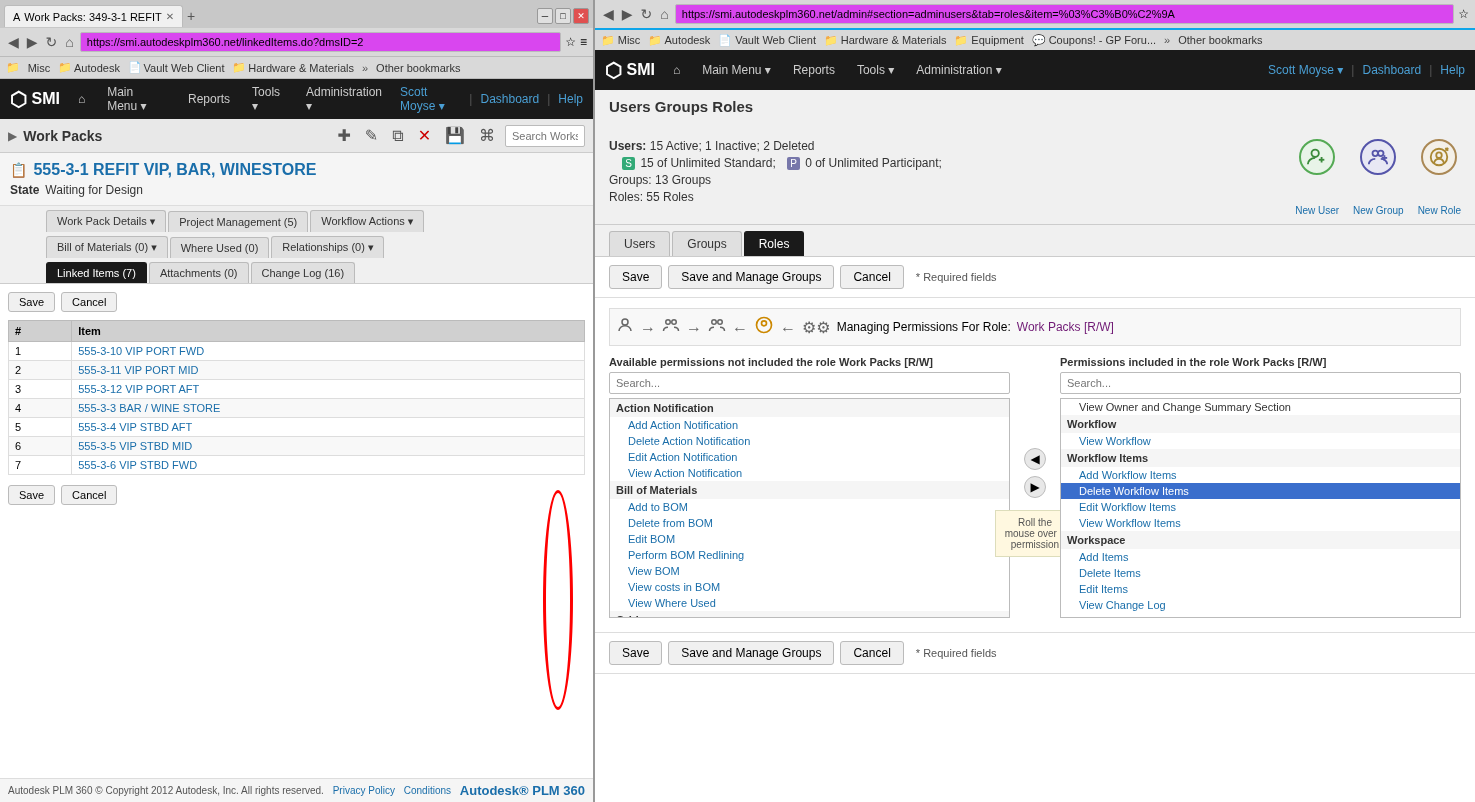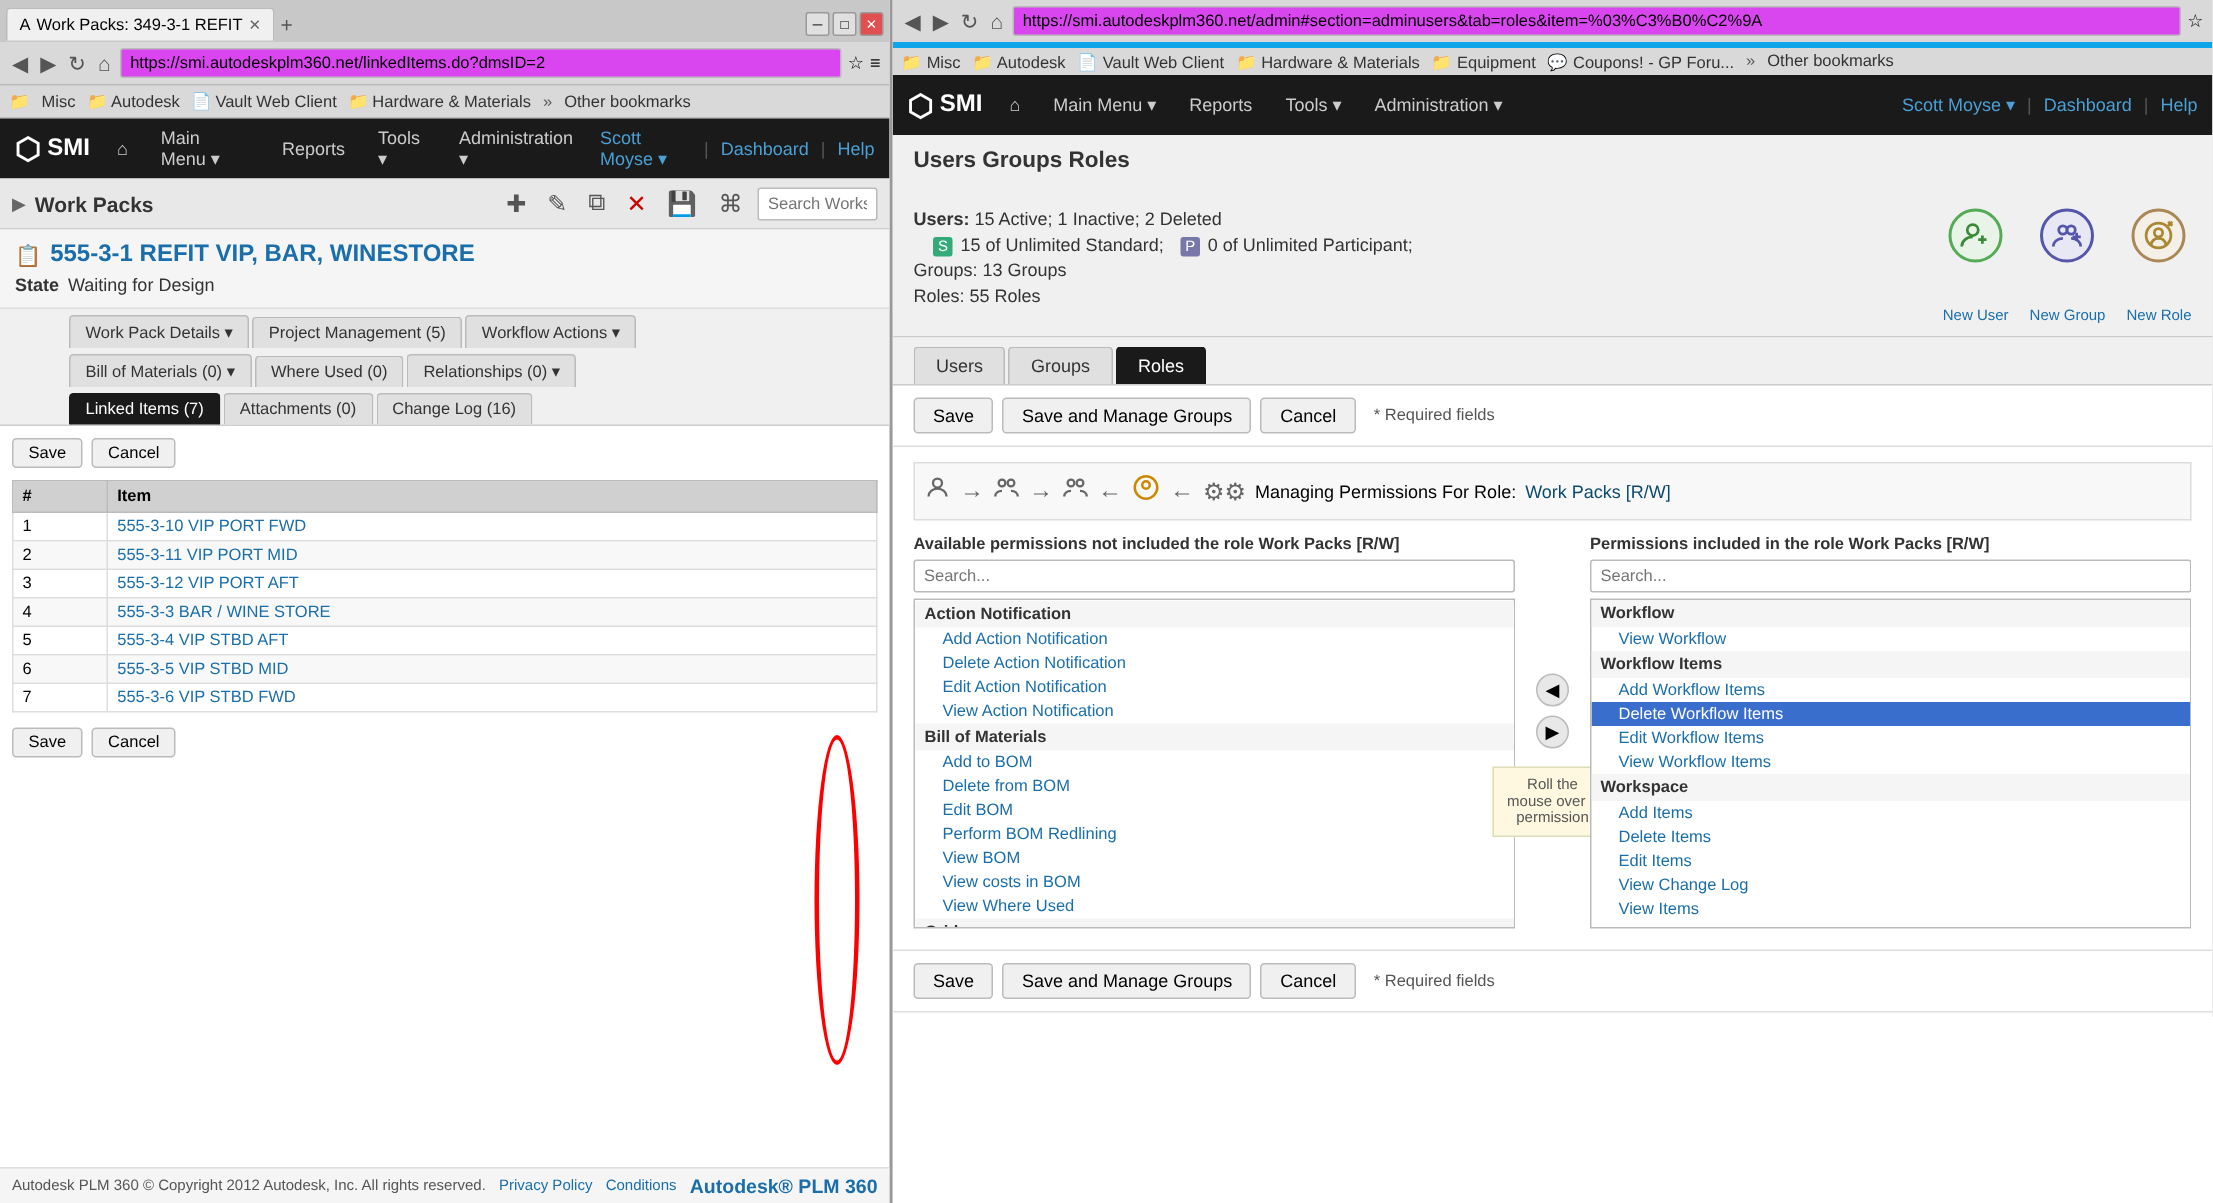"📁 Misc" .bookmarks-bar-right { border-top: 4px solid #0ea5e9 -> 2px solid #0ea5e9 }
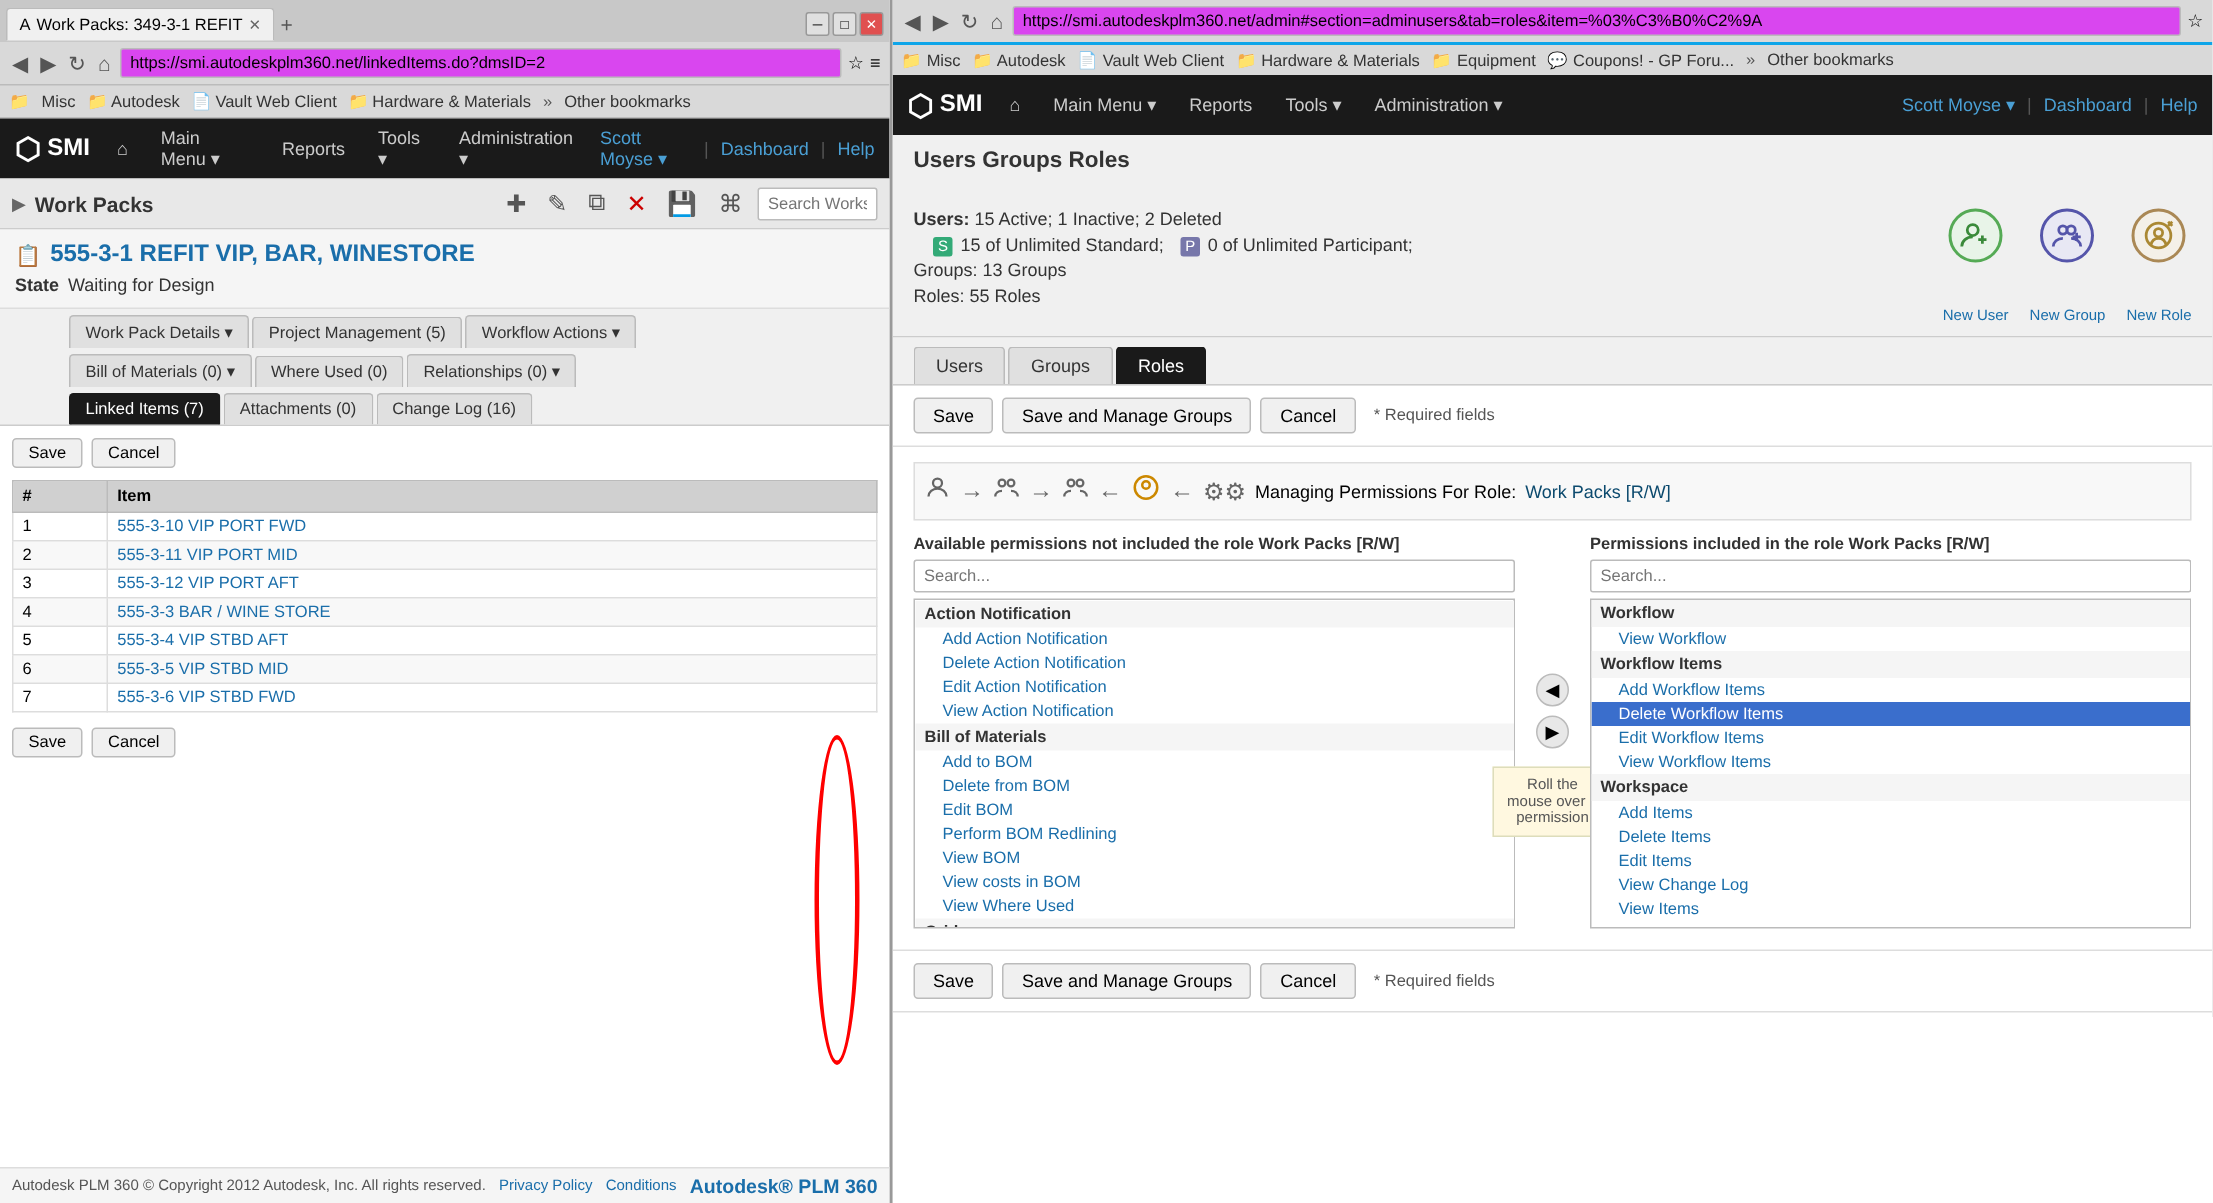"Work Packs [R/W]" .role-link { color: #0c4a6e -> #701a75 }
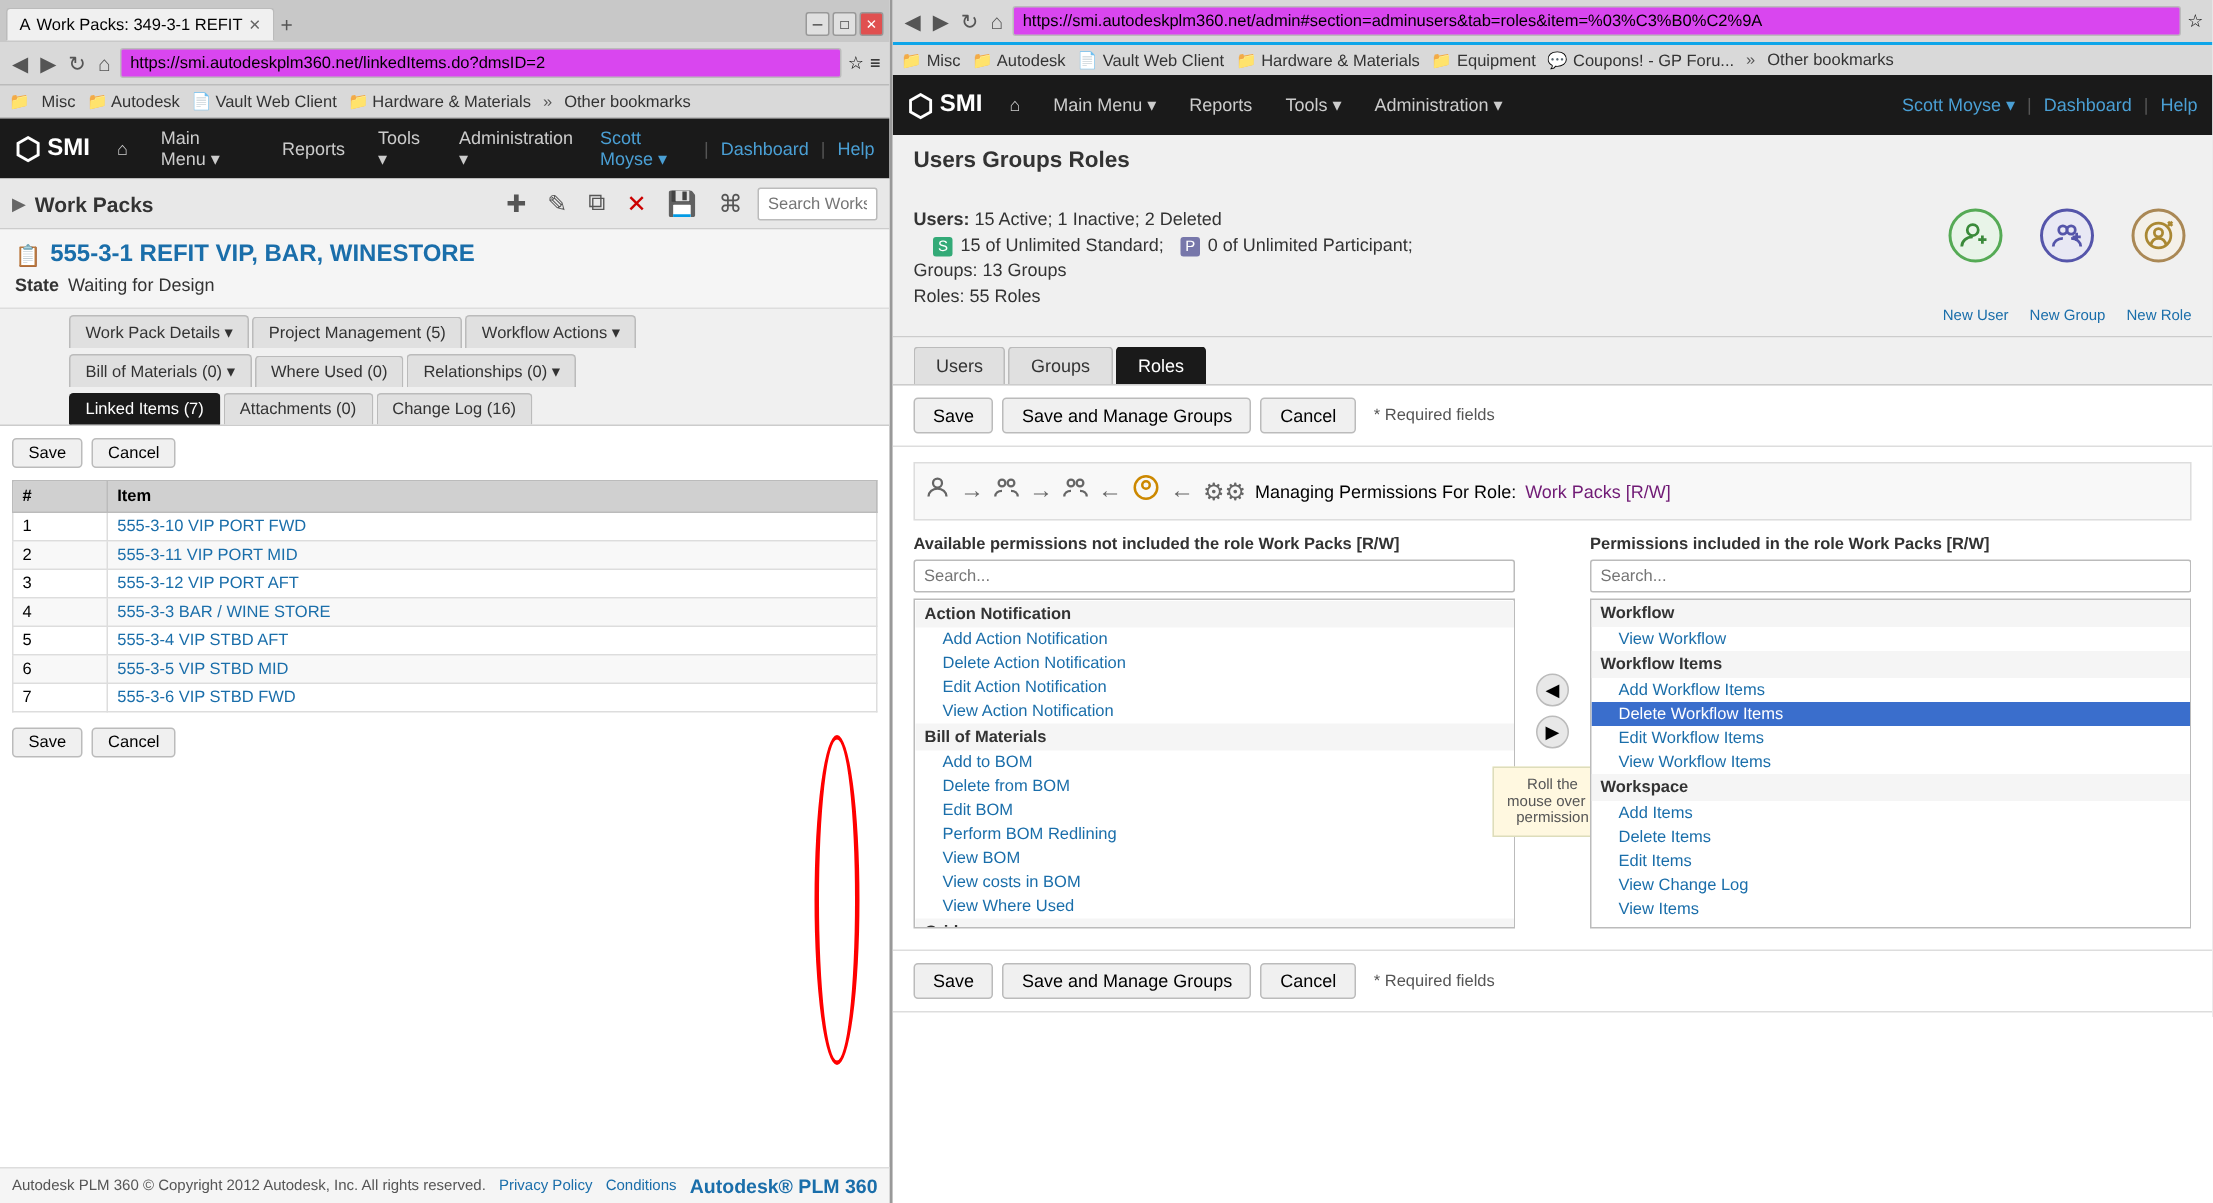"View Owner and Change Summary" div.perm-item { html: none -> <div>View Owner and Change Summary Section</div> }
